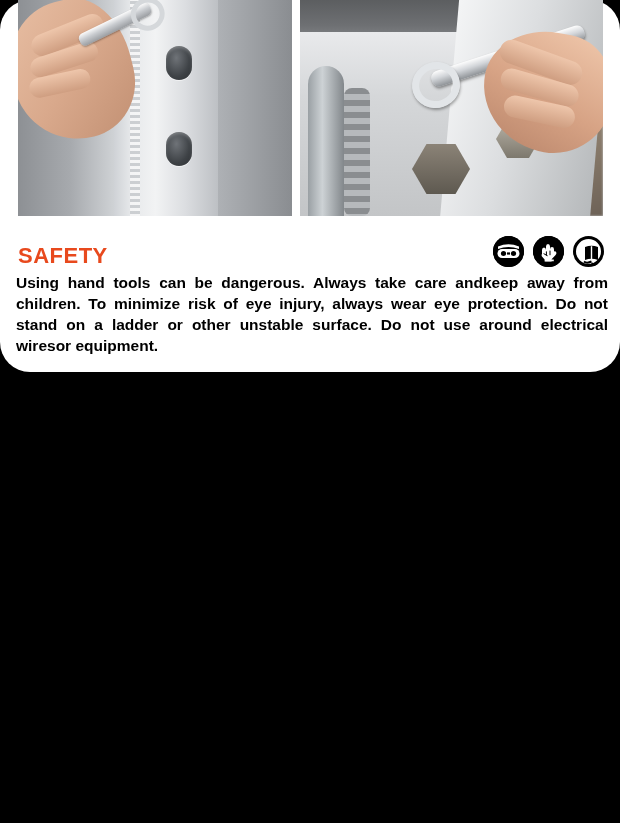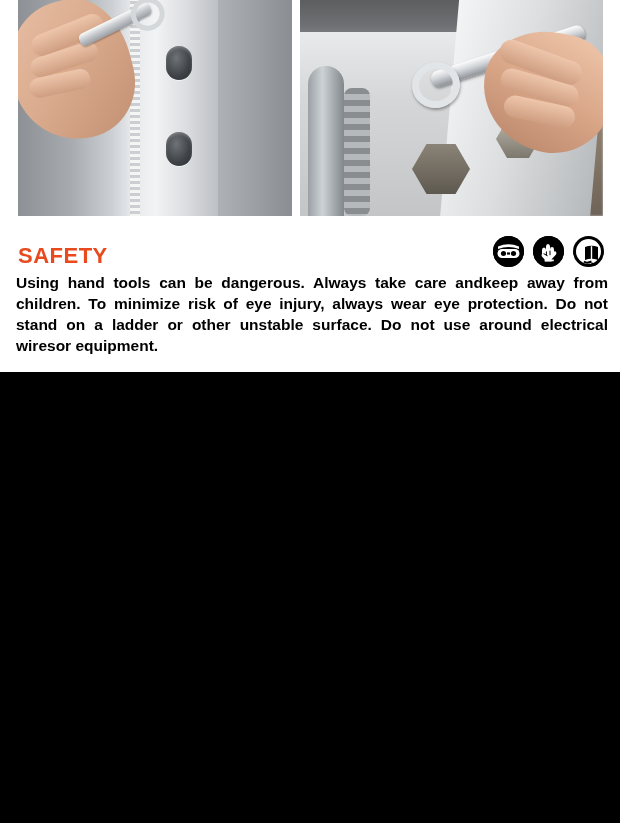"SAFETY" .sheet { border-radius: none -> 30px }
